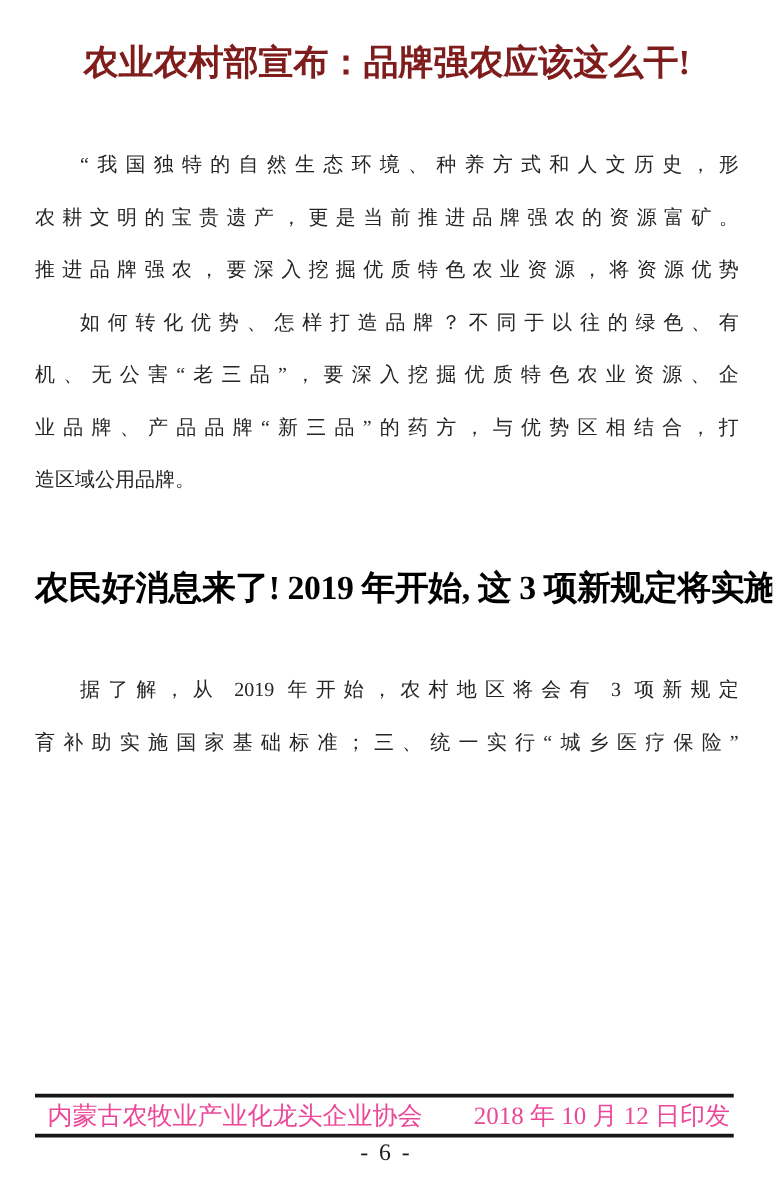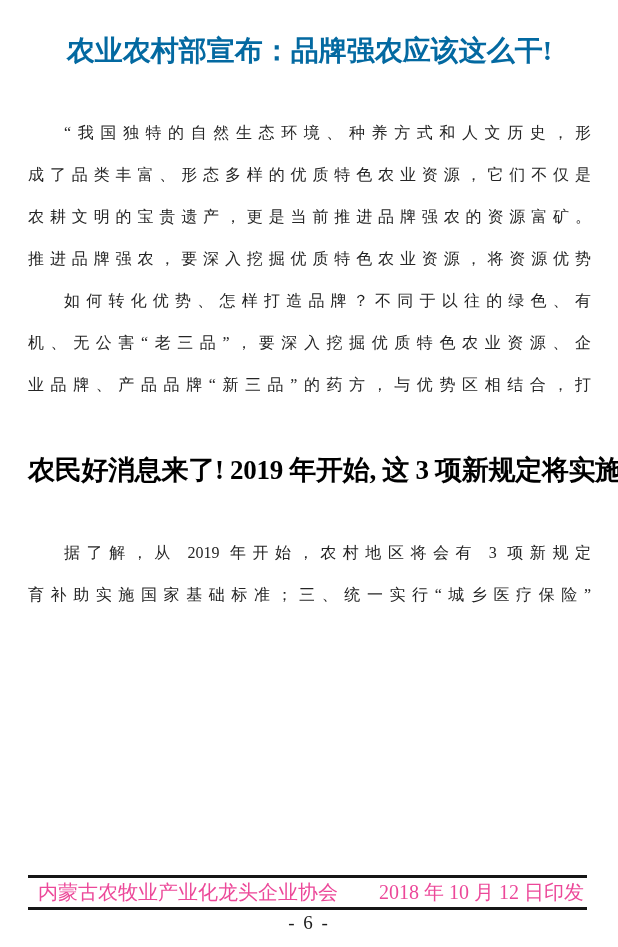"农业农村部宣布：品牌强农应该这么干!" .article-title-1 { color: #0369a1 -> #7f1d1d }
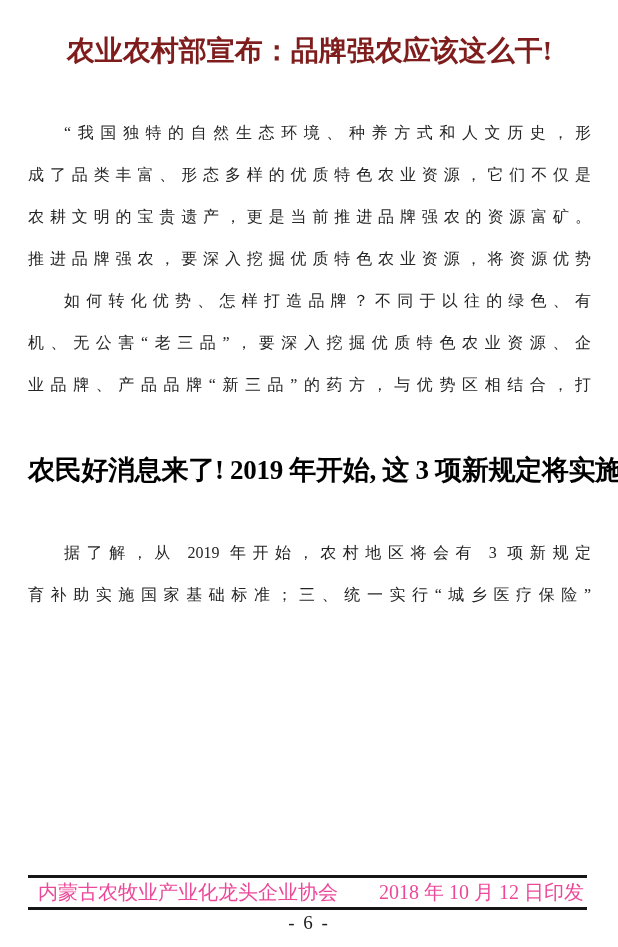"成了品类丰富、形态多样的优质特色农业资源，它们不仅是" div.bl { html: <div>成了品类丰富、形态多样的优质特色农业资源，它们不仅是</div> -> none }
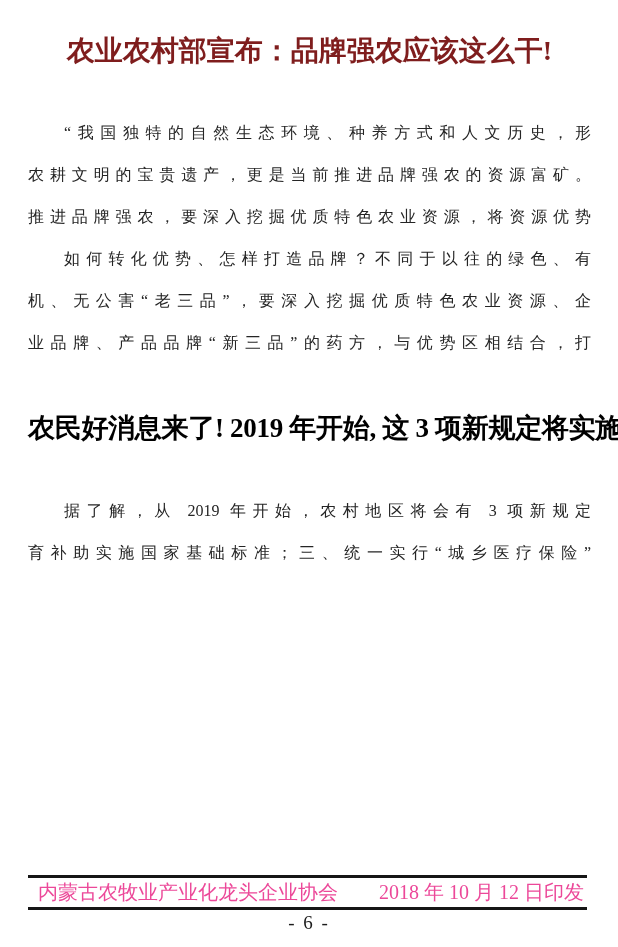"造区域公用品牌。" div.bl { html: none -> <div>造区域公用品牌。</div> }
